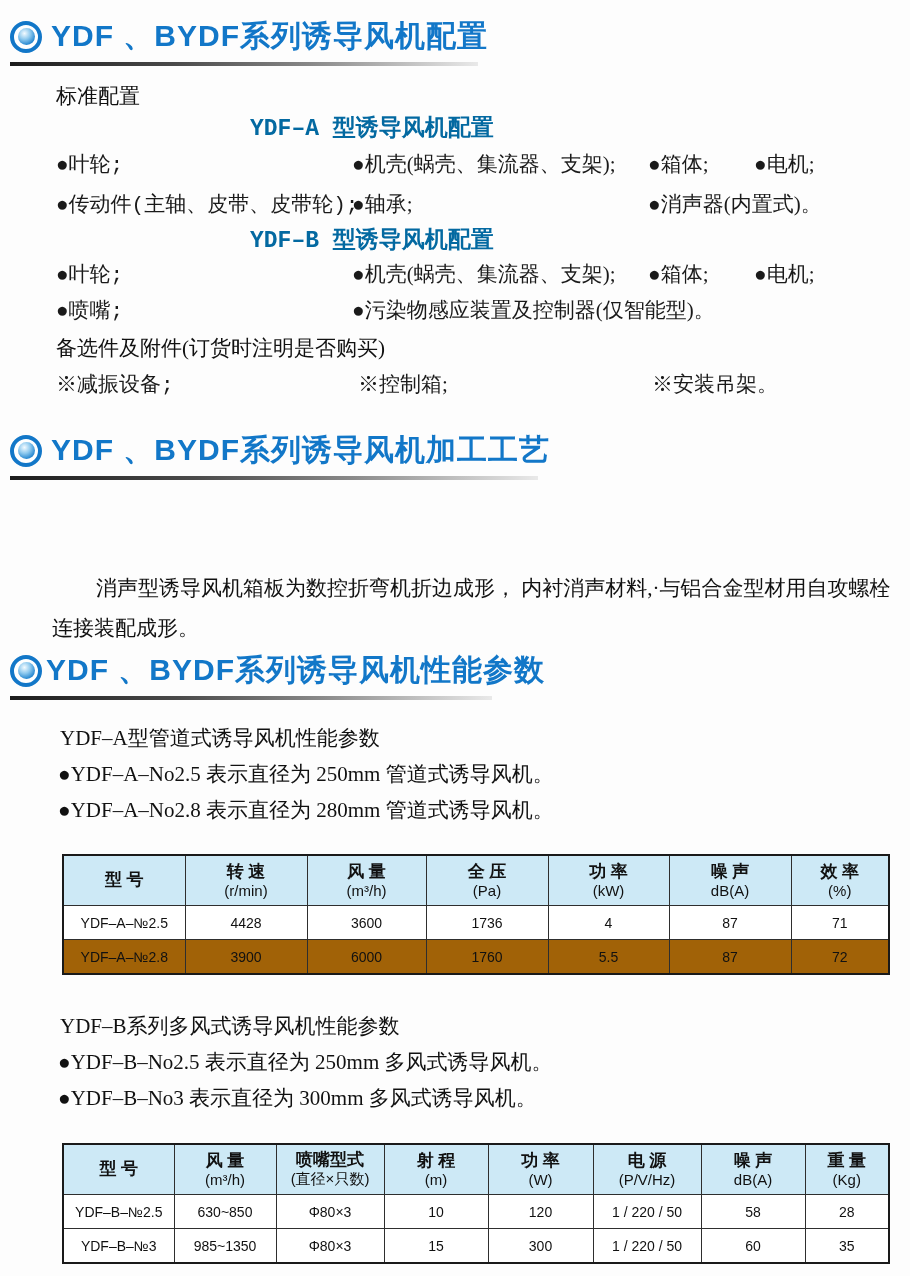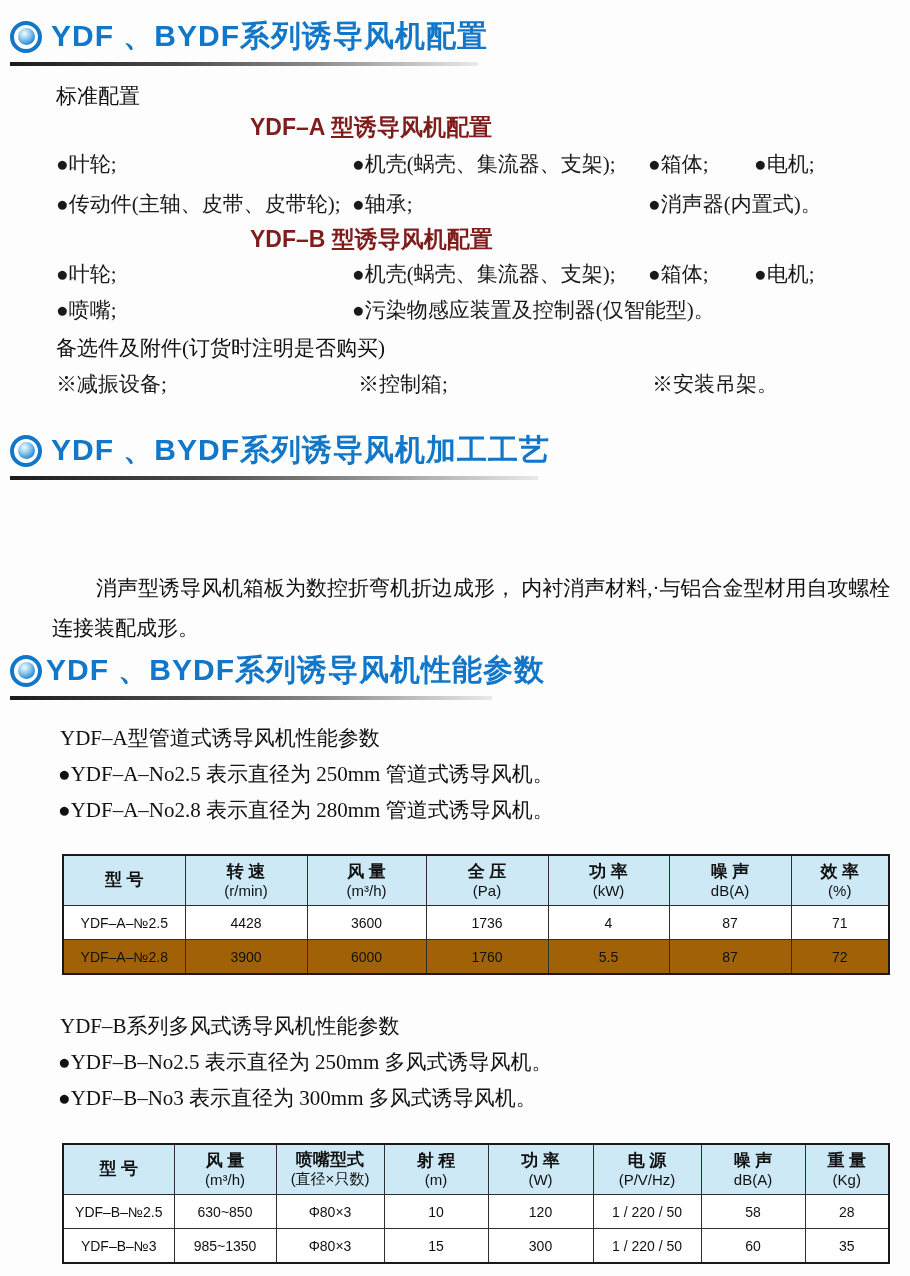"YDF–A 型诱导风机配置" .subtitle { color: #7f1d1d -> #0369a1; font-family: Liberation Sans, sans-serif -> Liberation Mono, monospace }
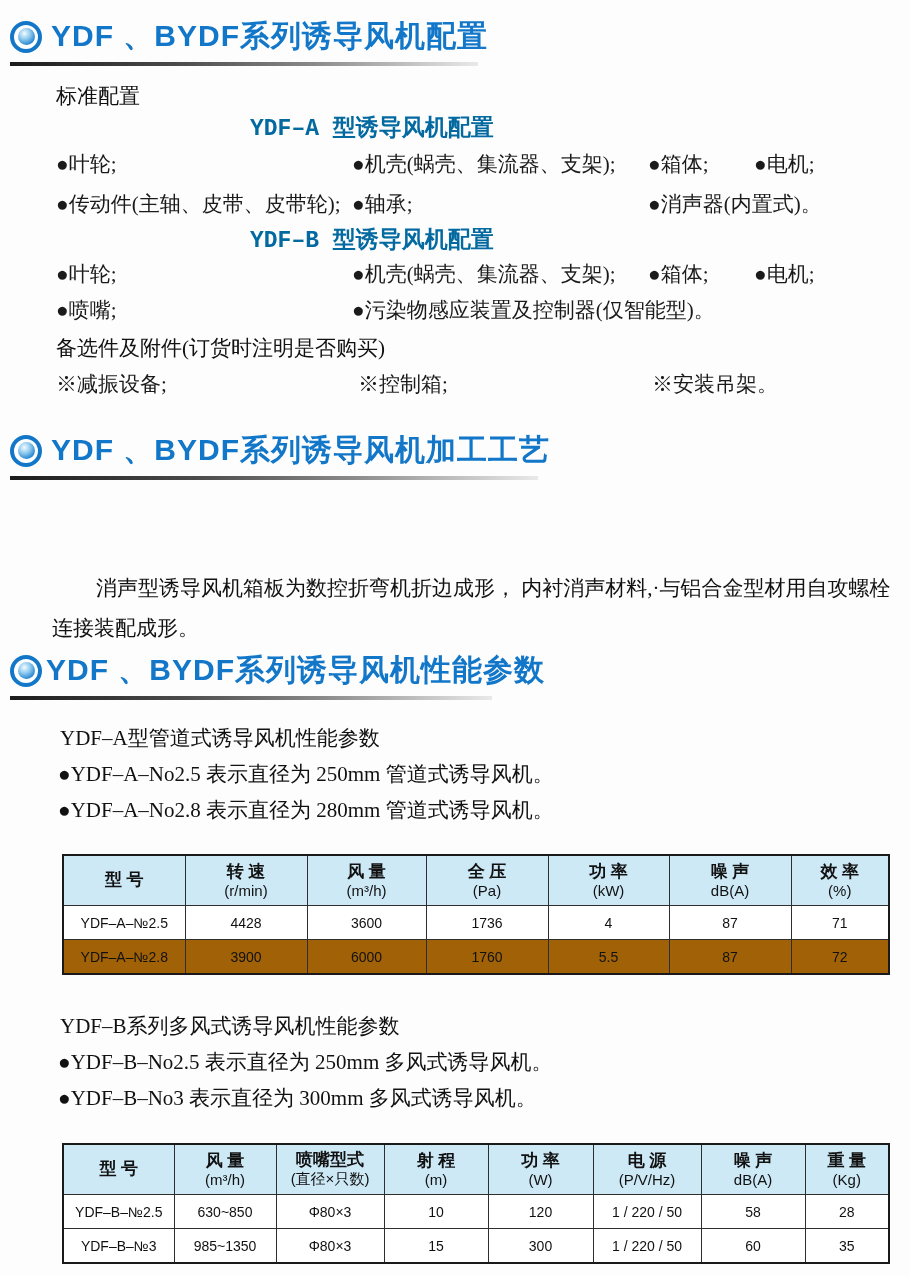"●叶轮;" .pos1 { font-family: none -> Liberation Mono, monospace }
